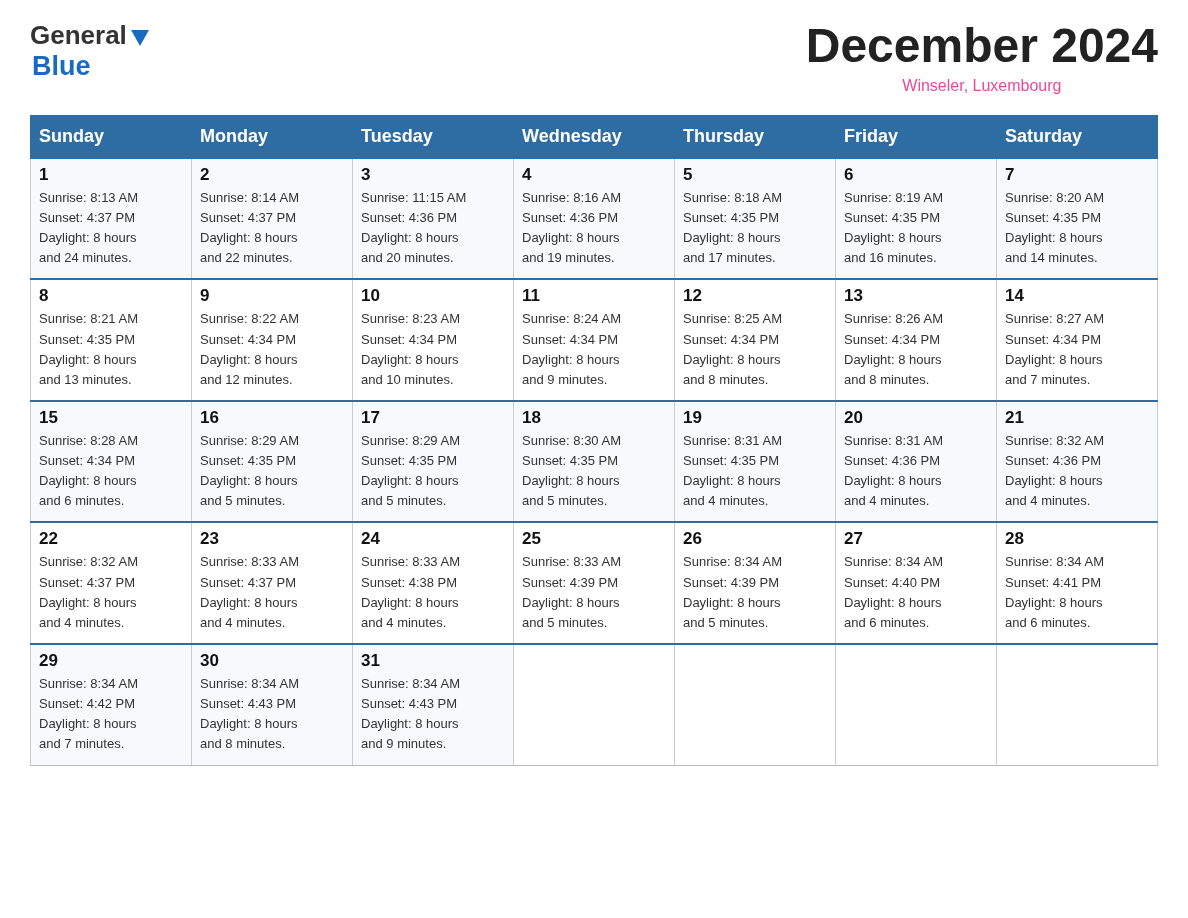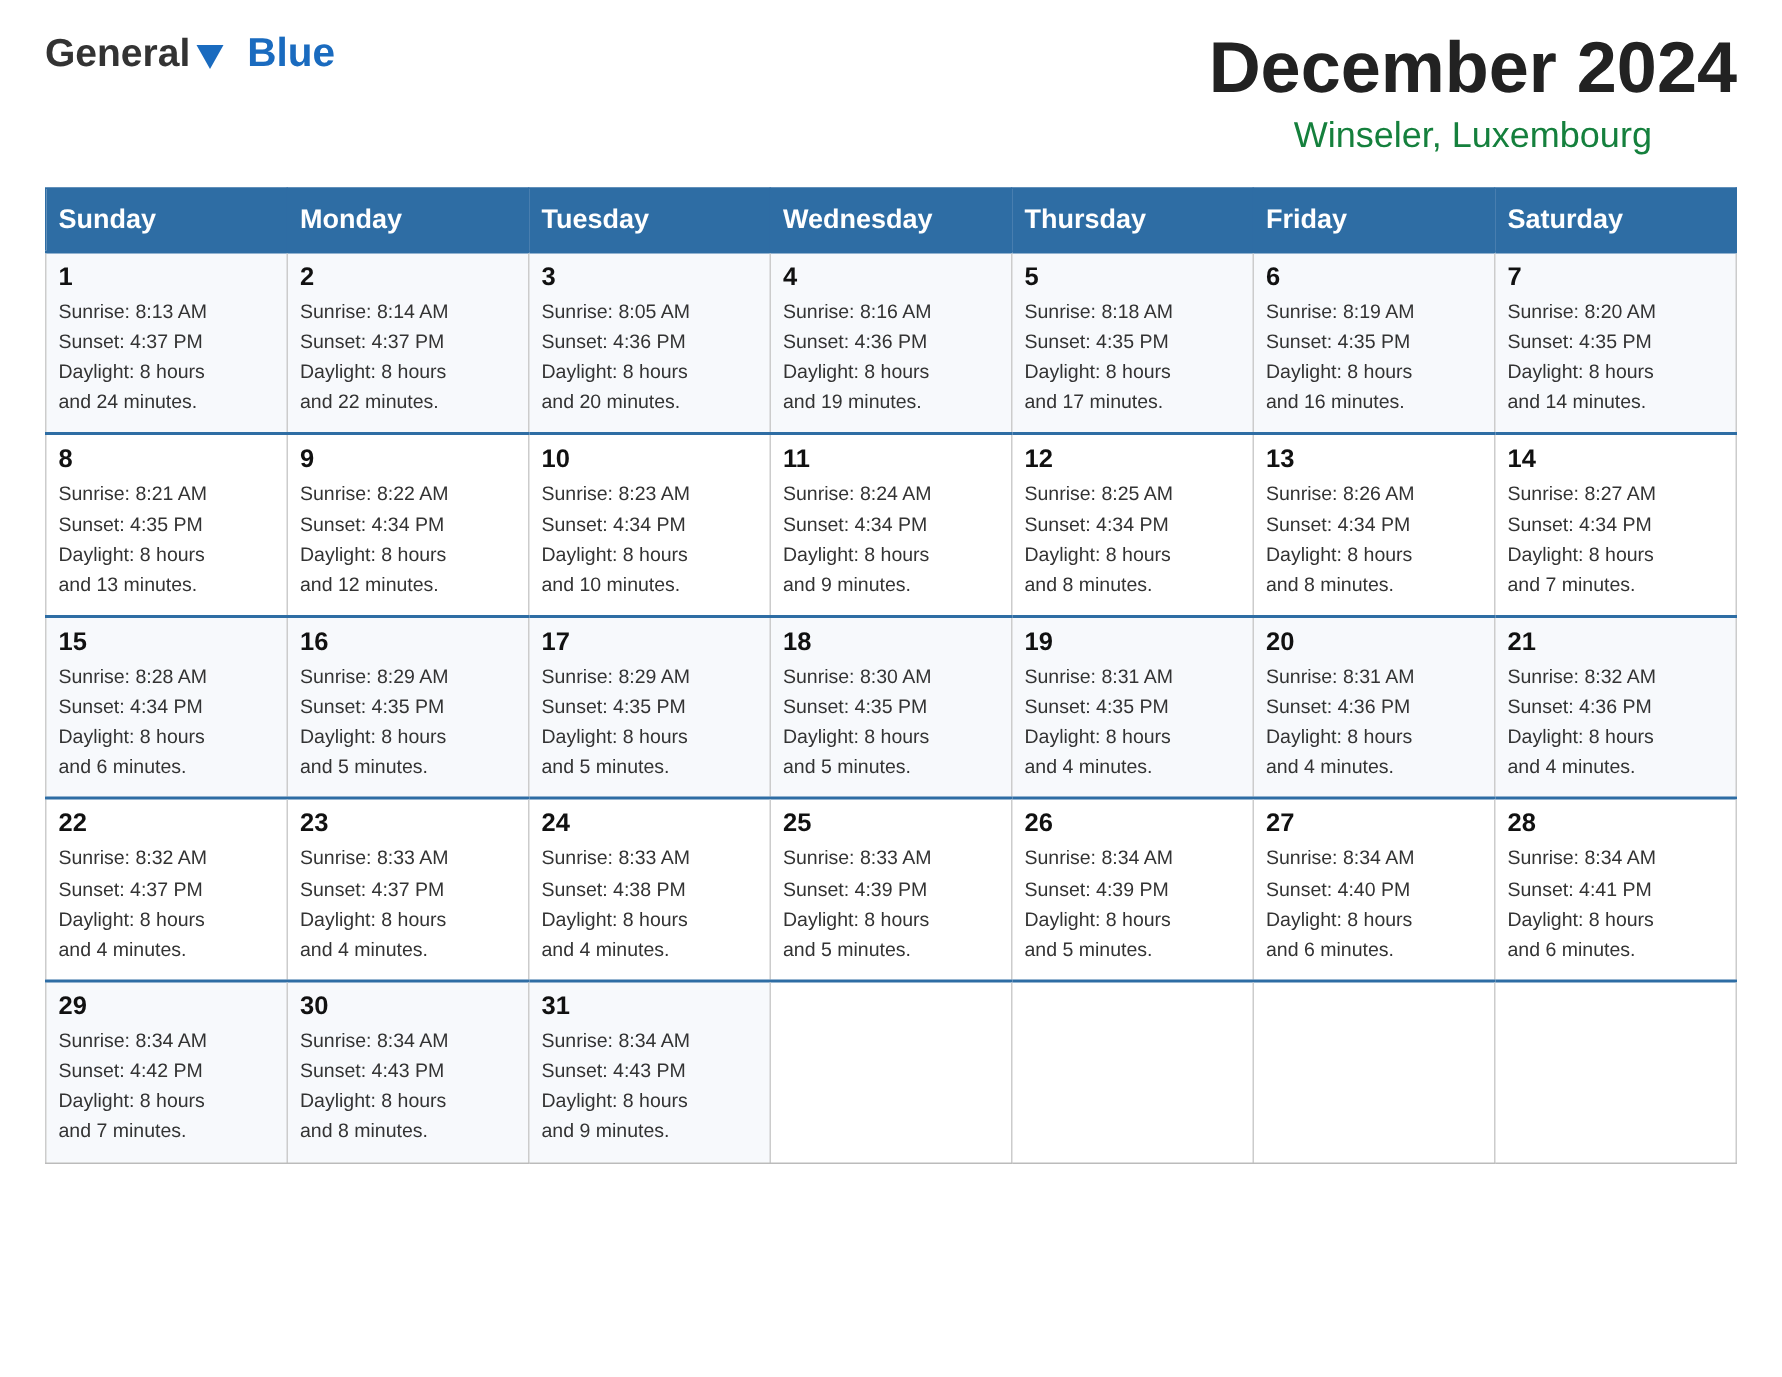"General" .logo-wrapper { flex-direction: row -> column; gap: 12px -> none }
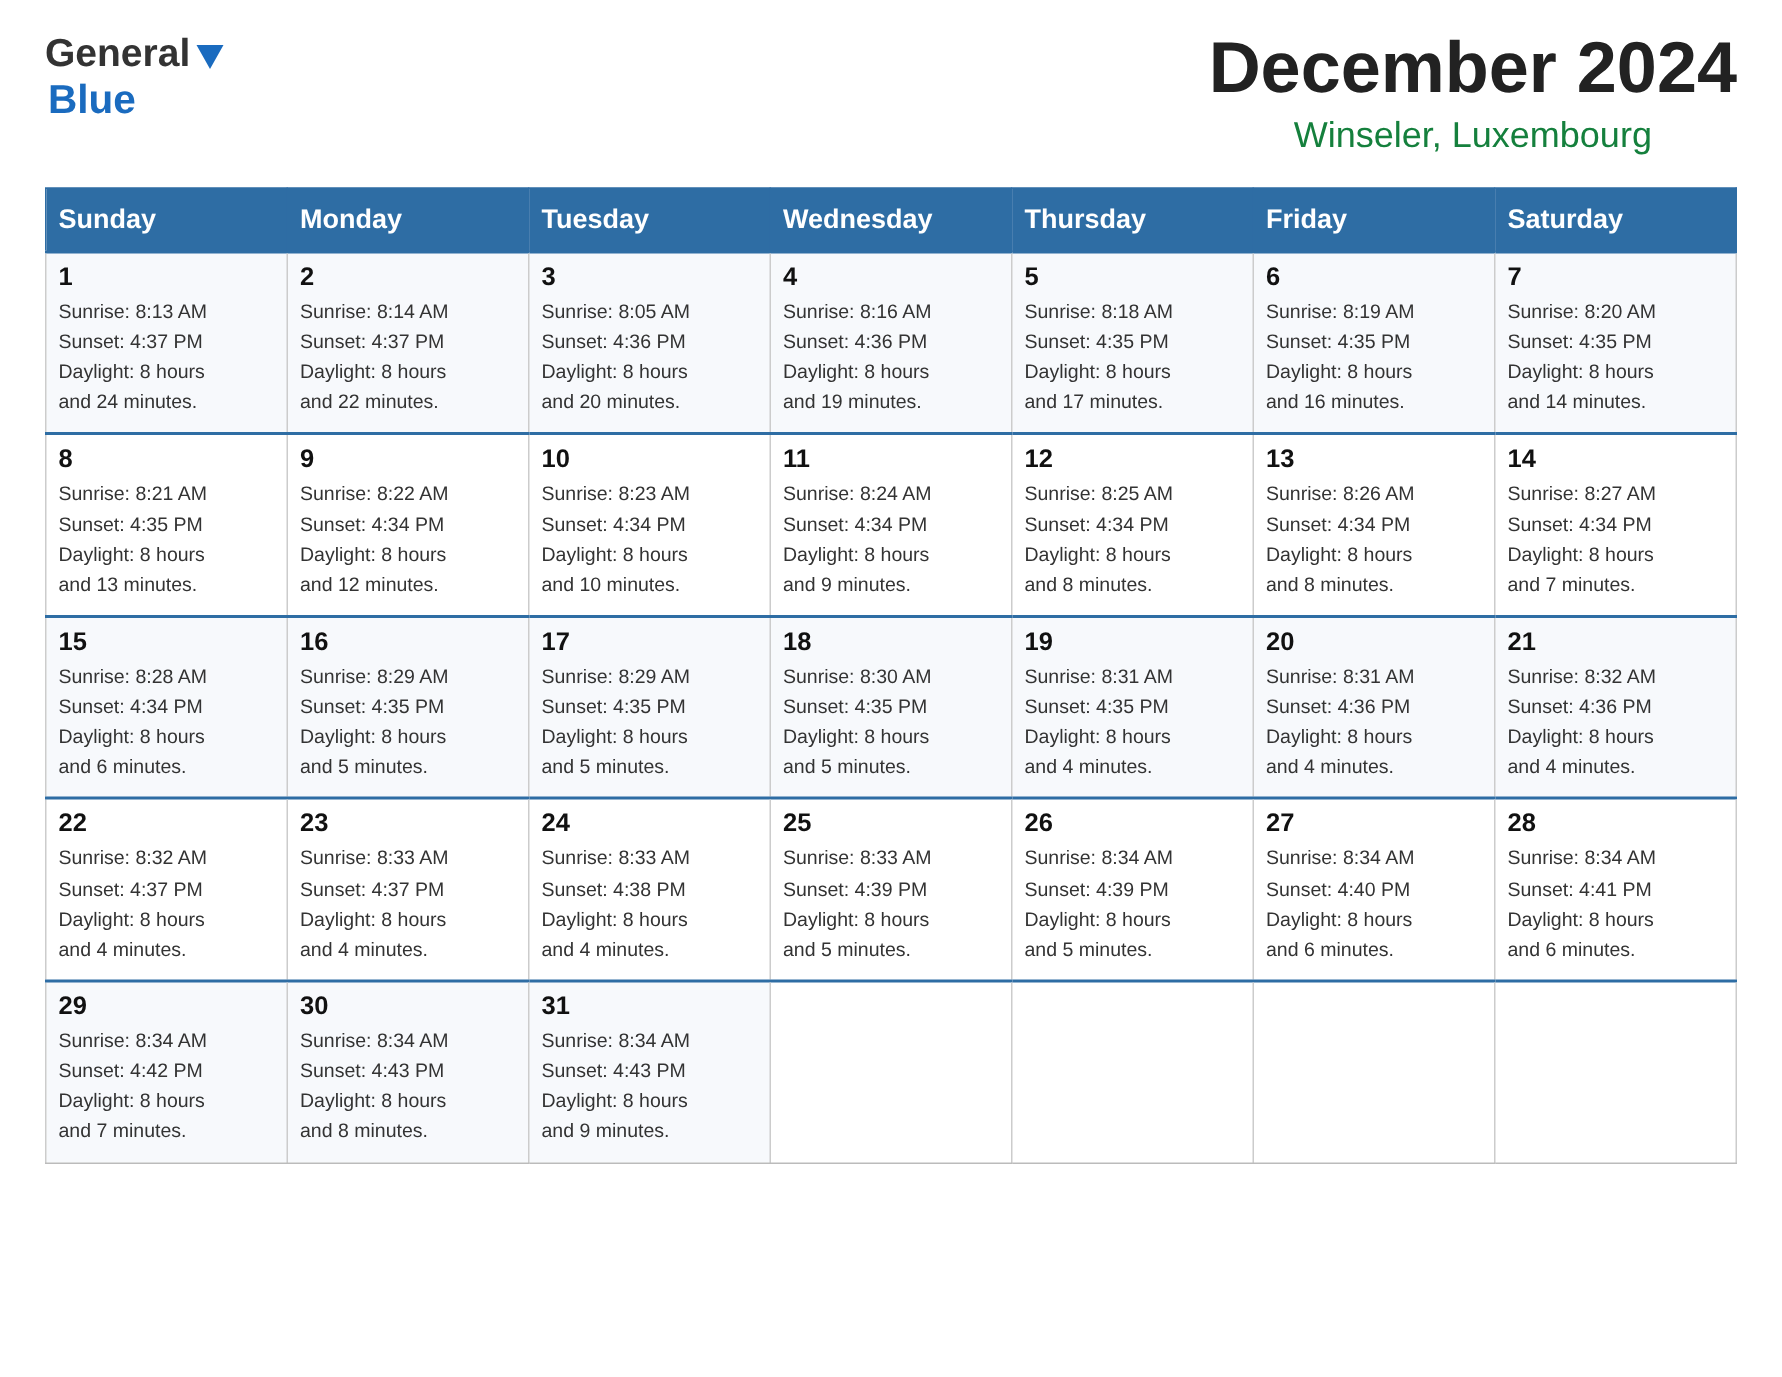"Winseler, Luxembourg" .subtitle { color: #15803d -> #ec4899; font-size: 24px -> 16px }
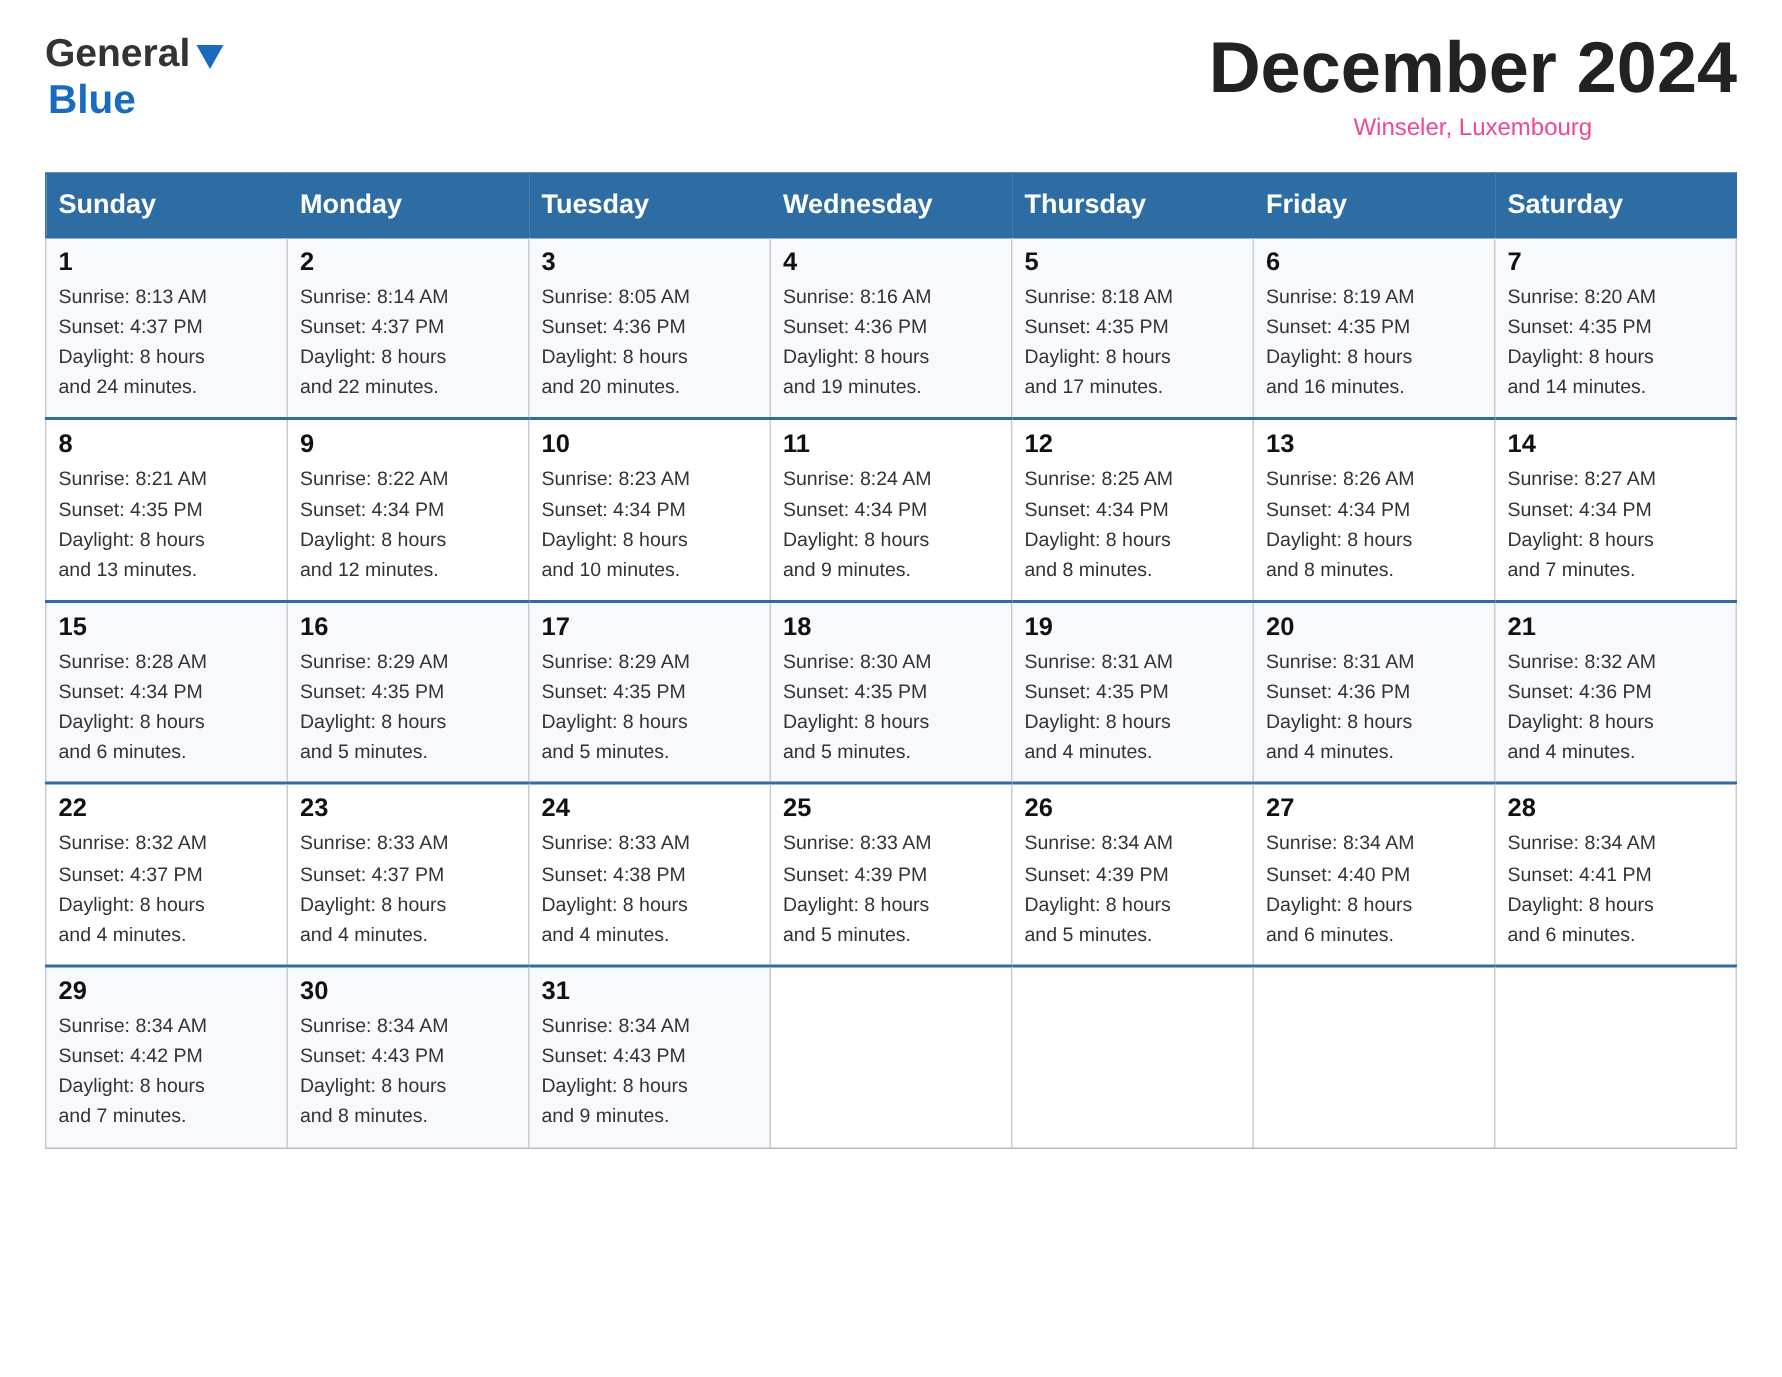"Sunrise: 8:05 AM" span { text: 8:05 -> 11:15 }
